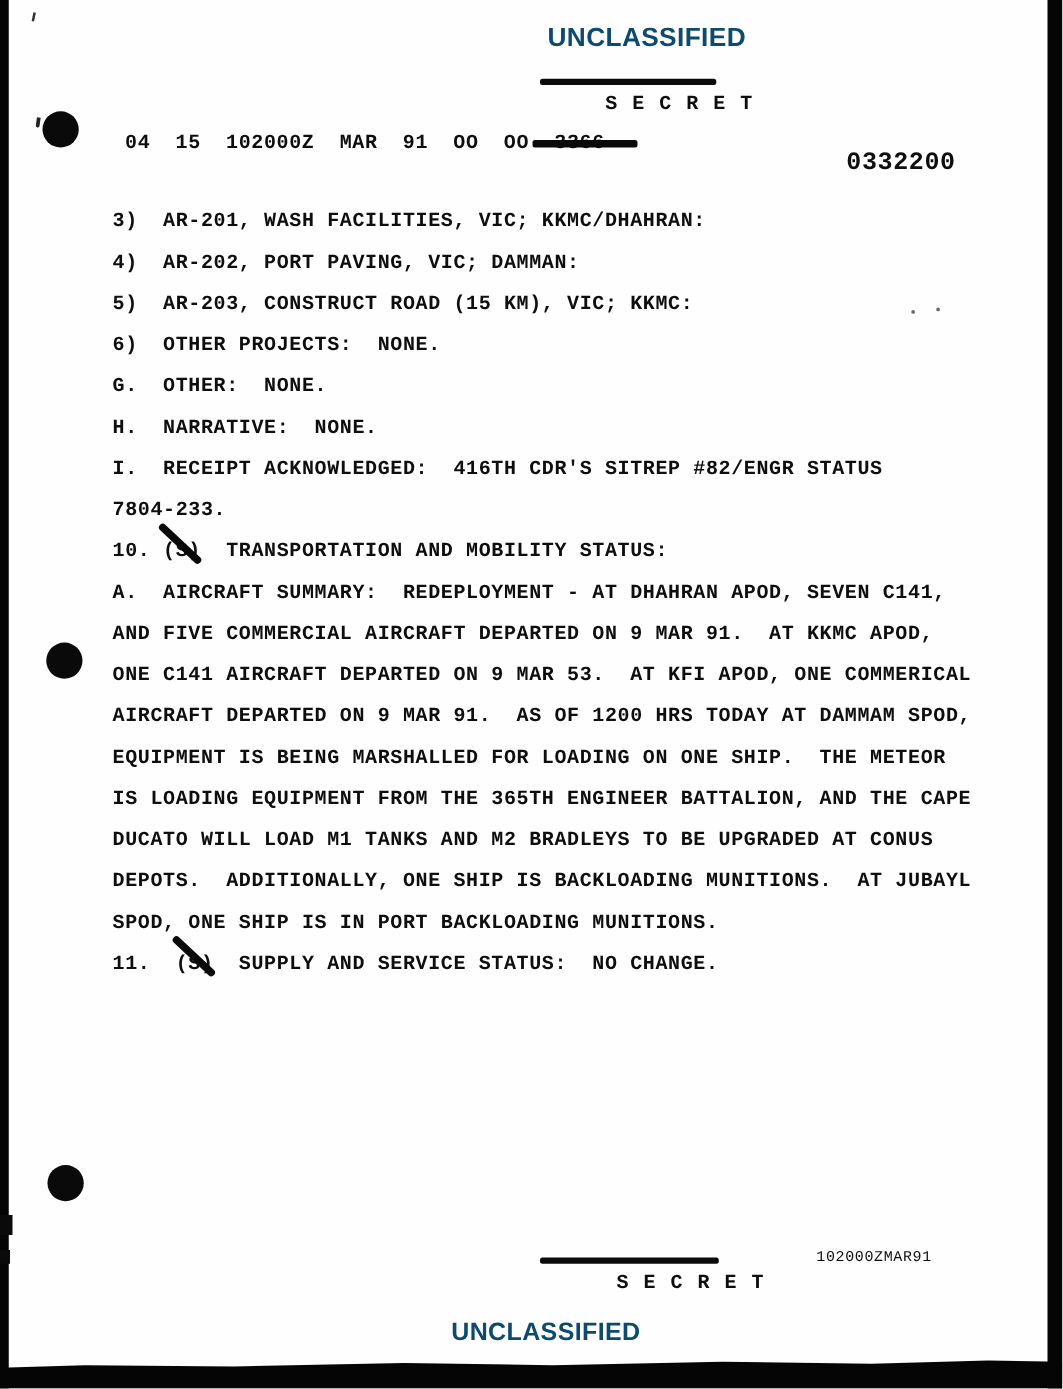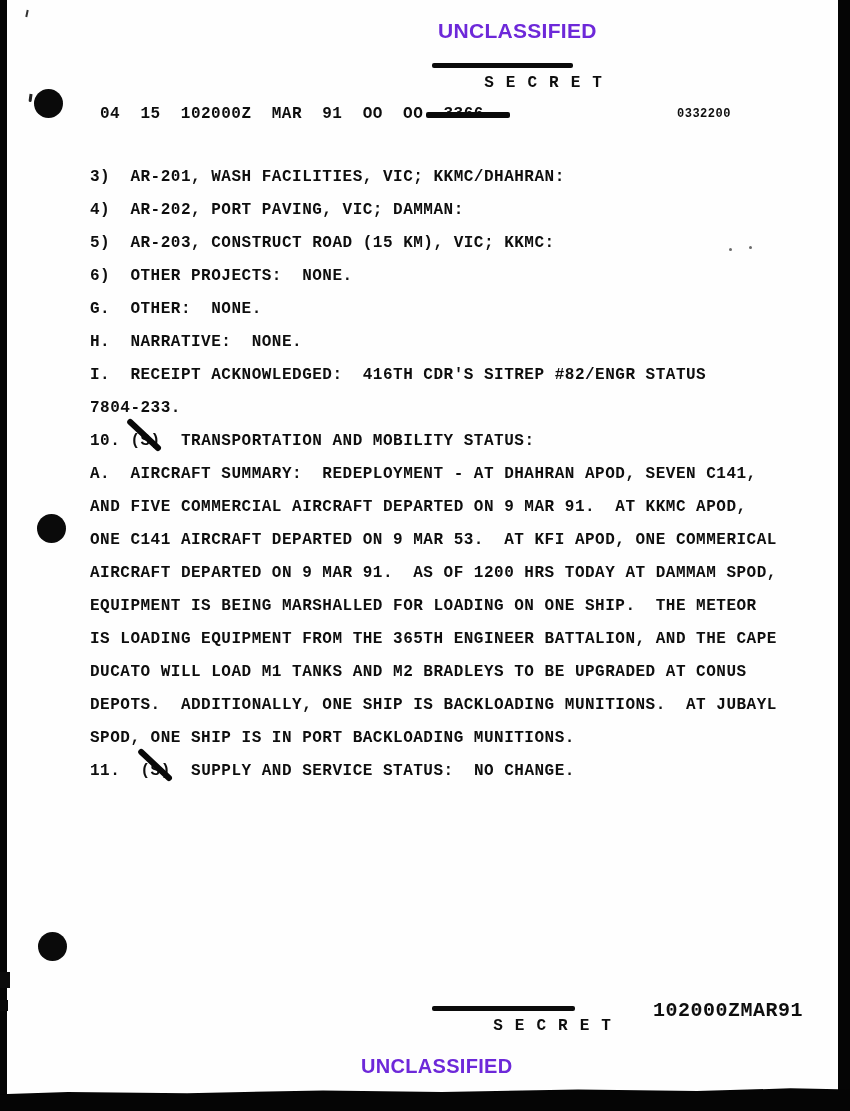"UNCLASSIFIED" .stamp { color: #6d28d9 -> #0c4a6e }
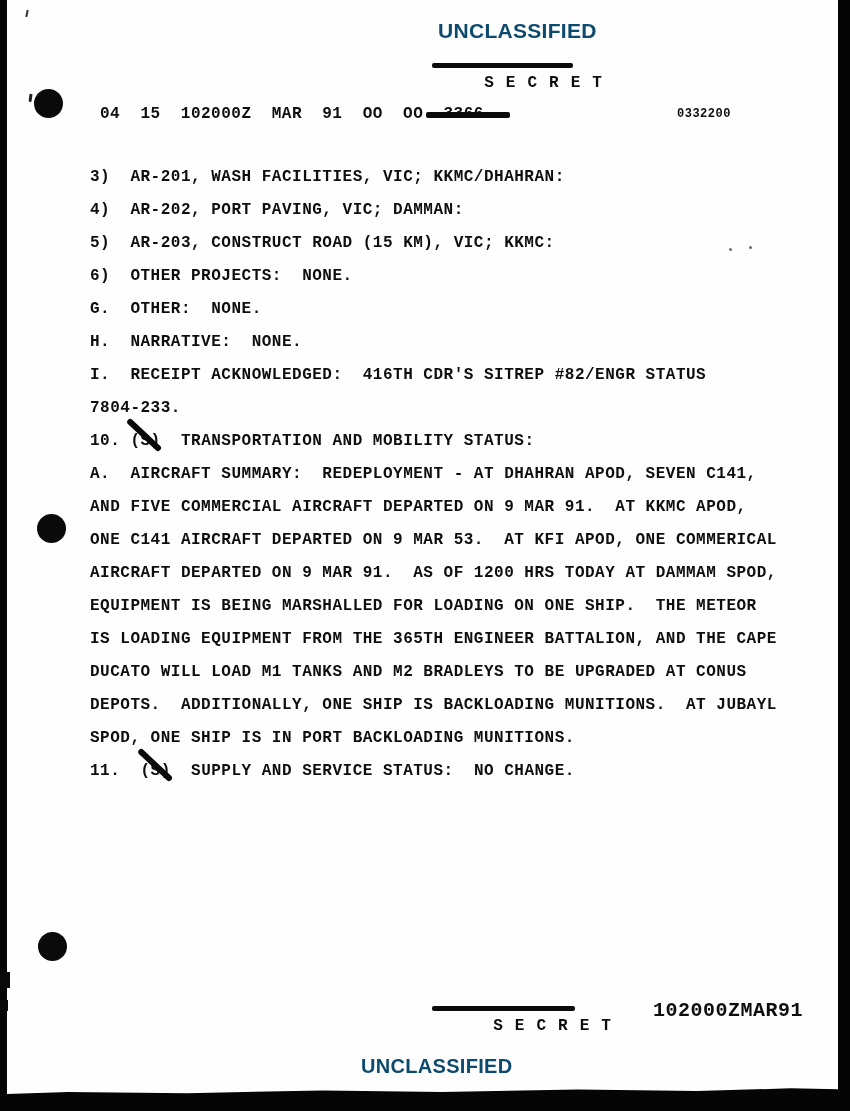"0332200" .serial { font-size: 12px -> 20px; top: 105px -> 122px }
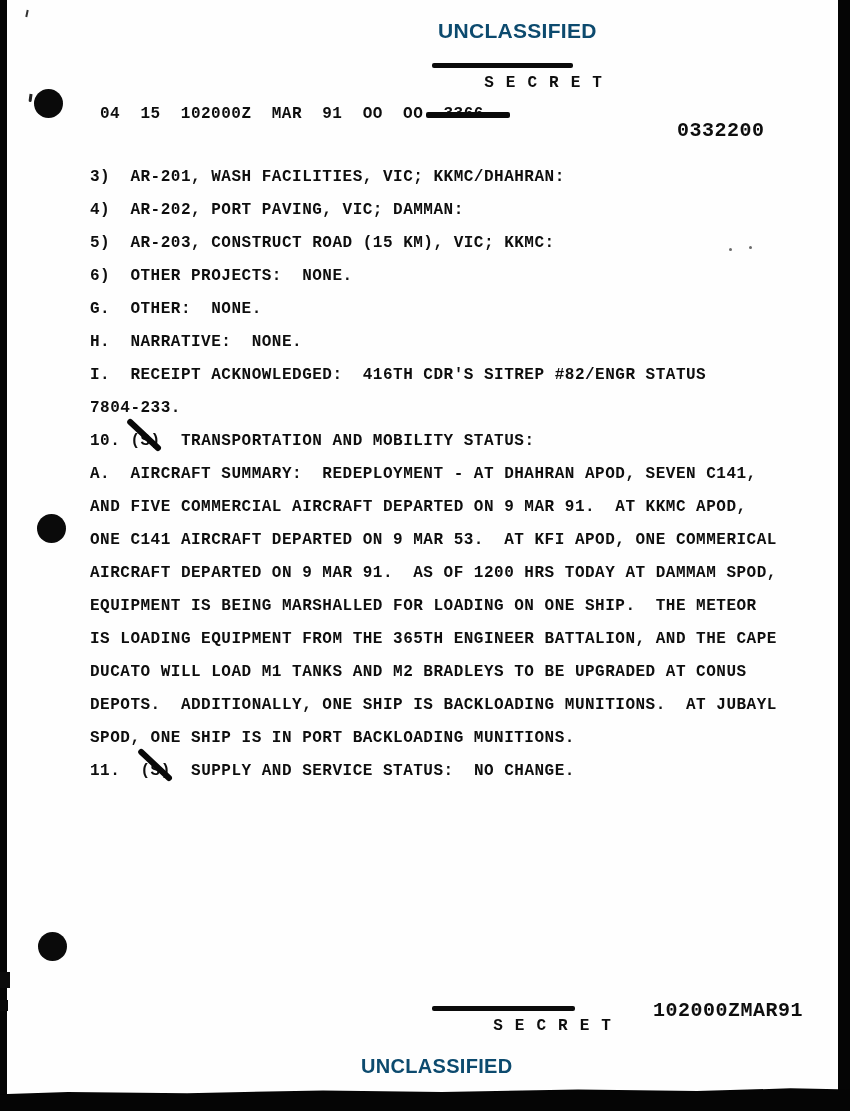"102000ZMAR91" .dtg { font-size: 20px -> 12px; font-weight: 700 -> 400 }
